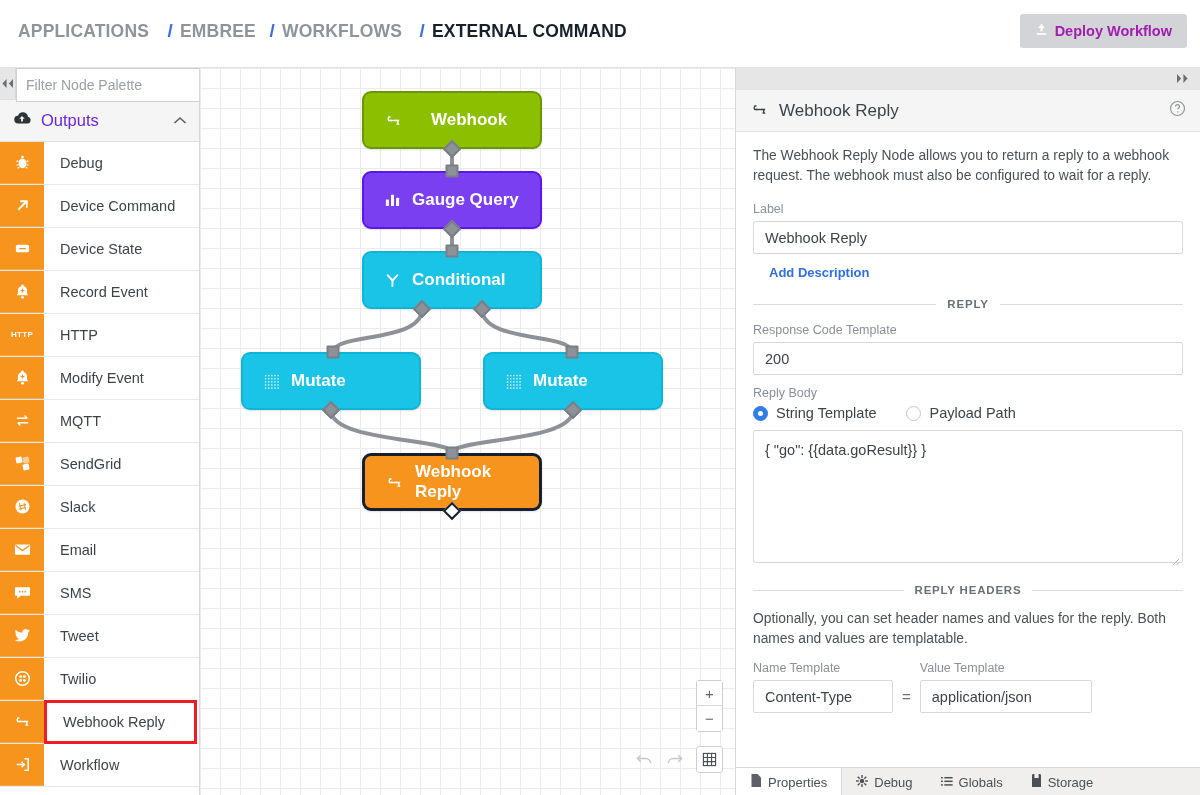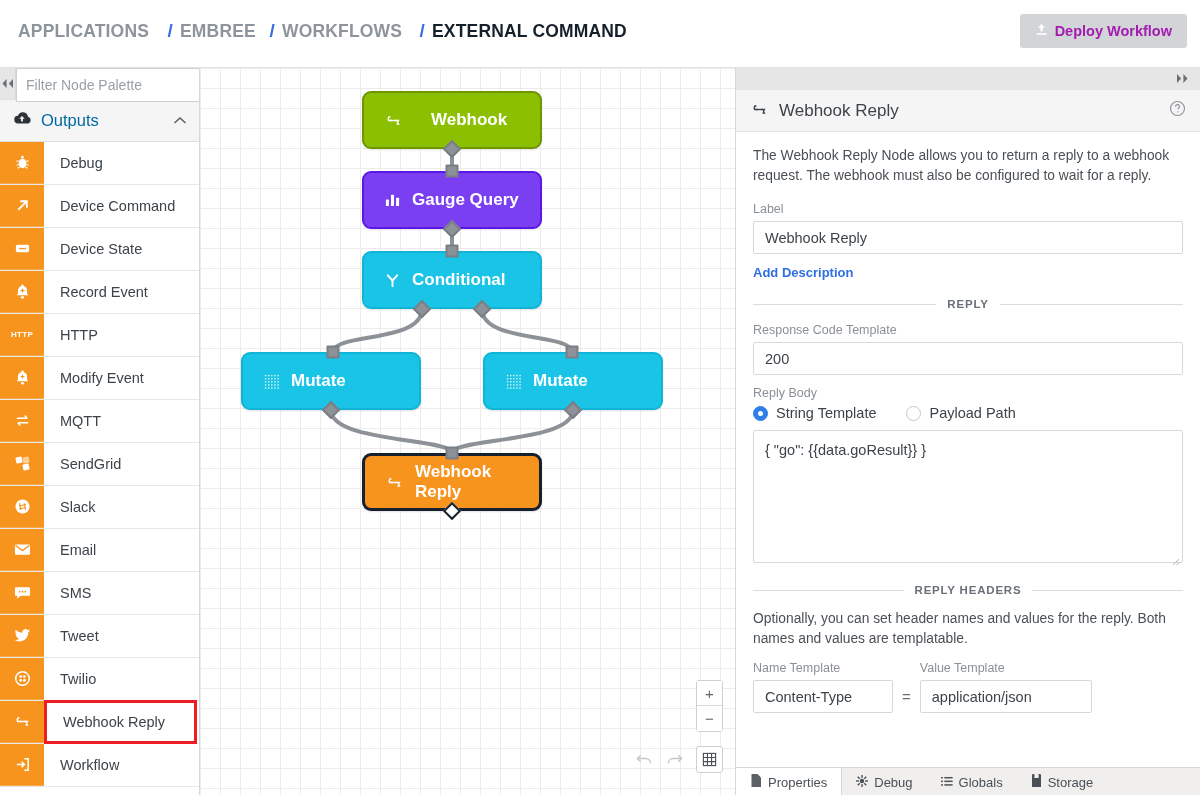"Outputs" .section-head .title { color: #0369a1 -> #6d28d9 }
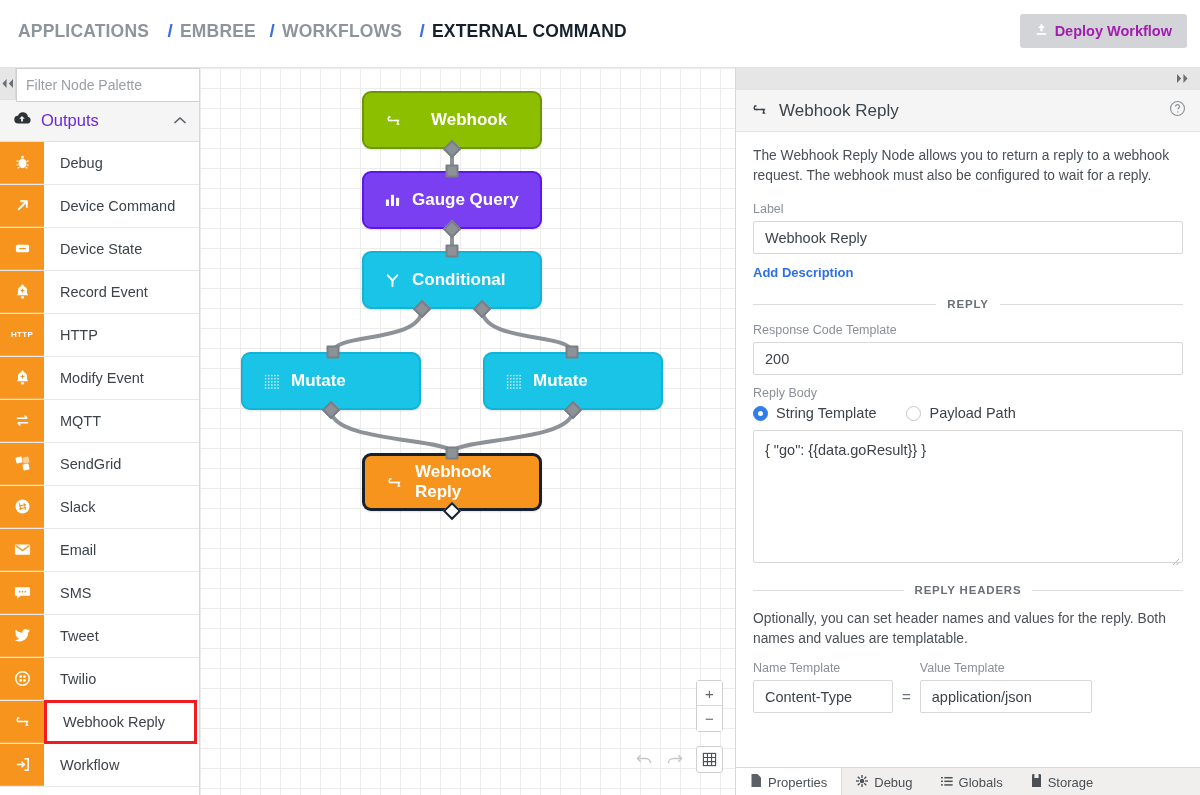"Add Description" .link-btn { margin: 11px 0 0 0 -> 11px 0 0 16px }
